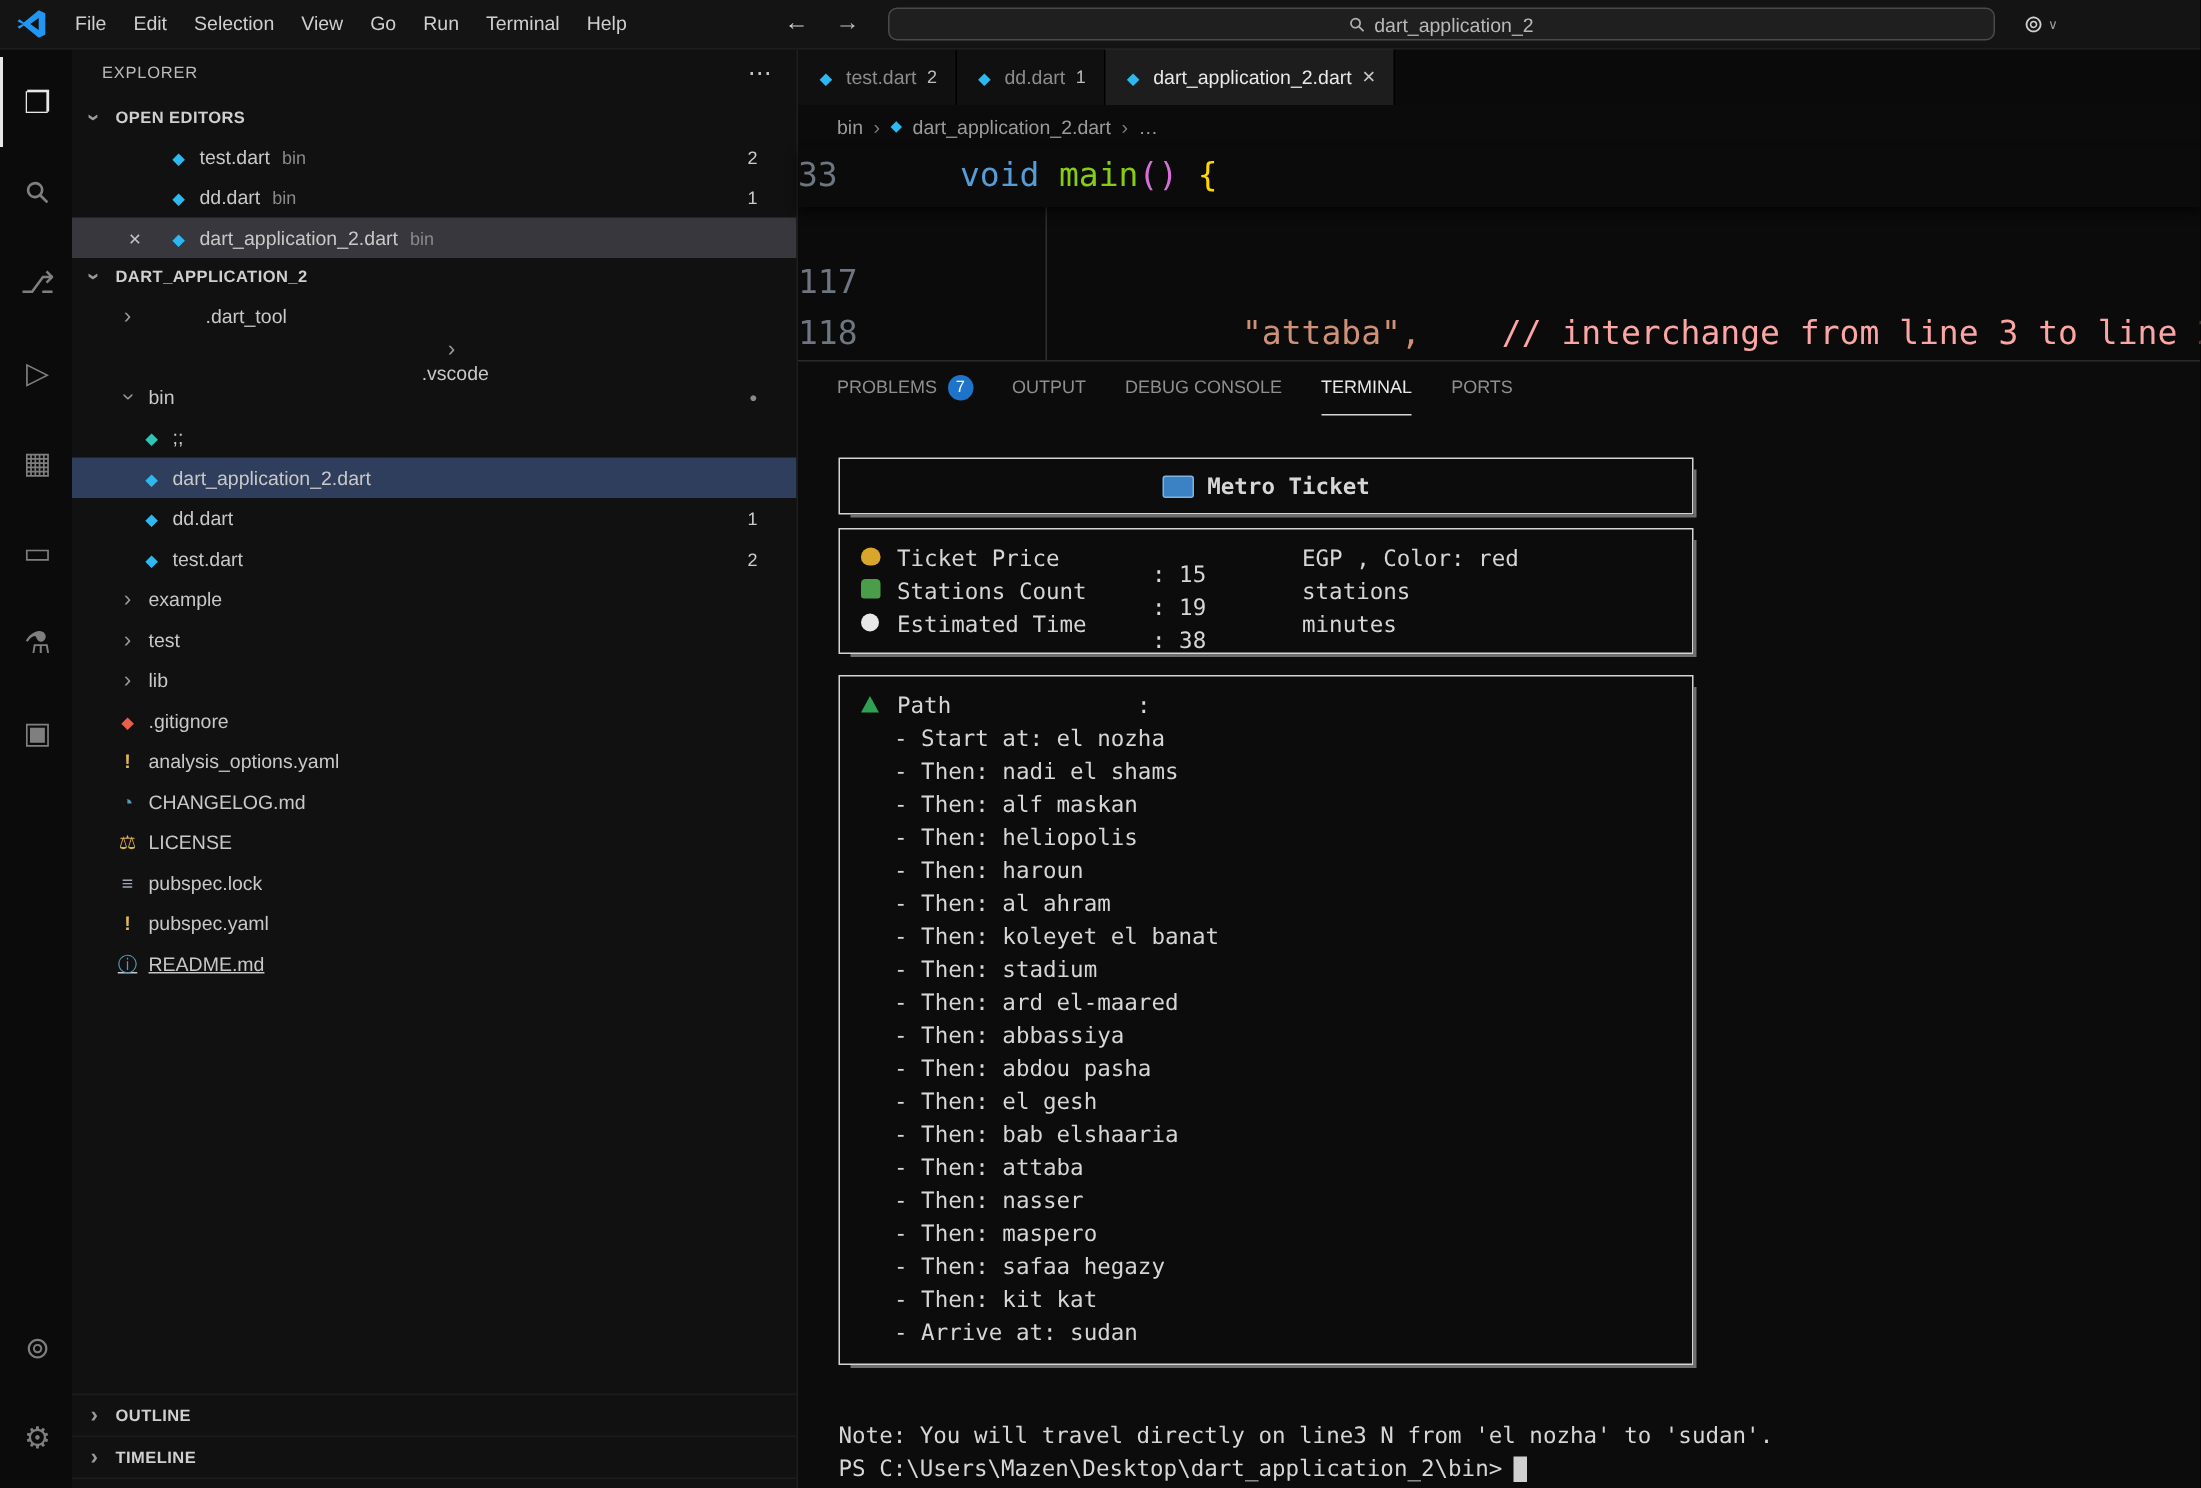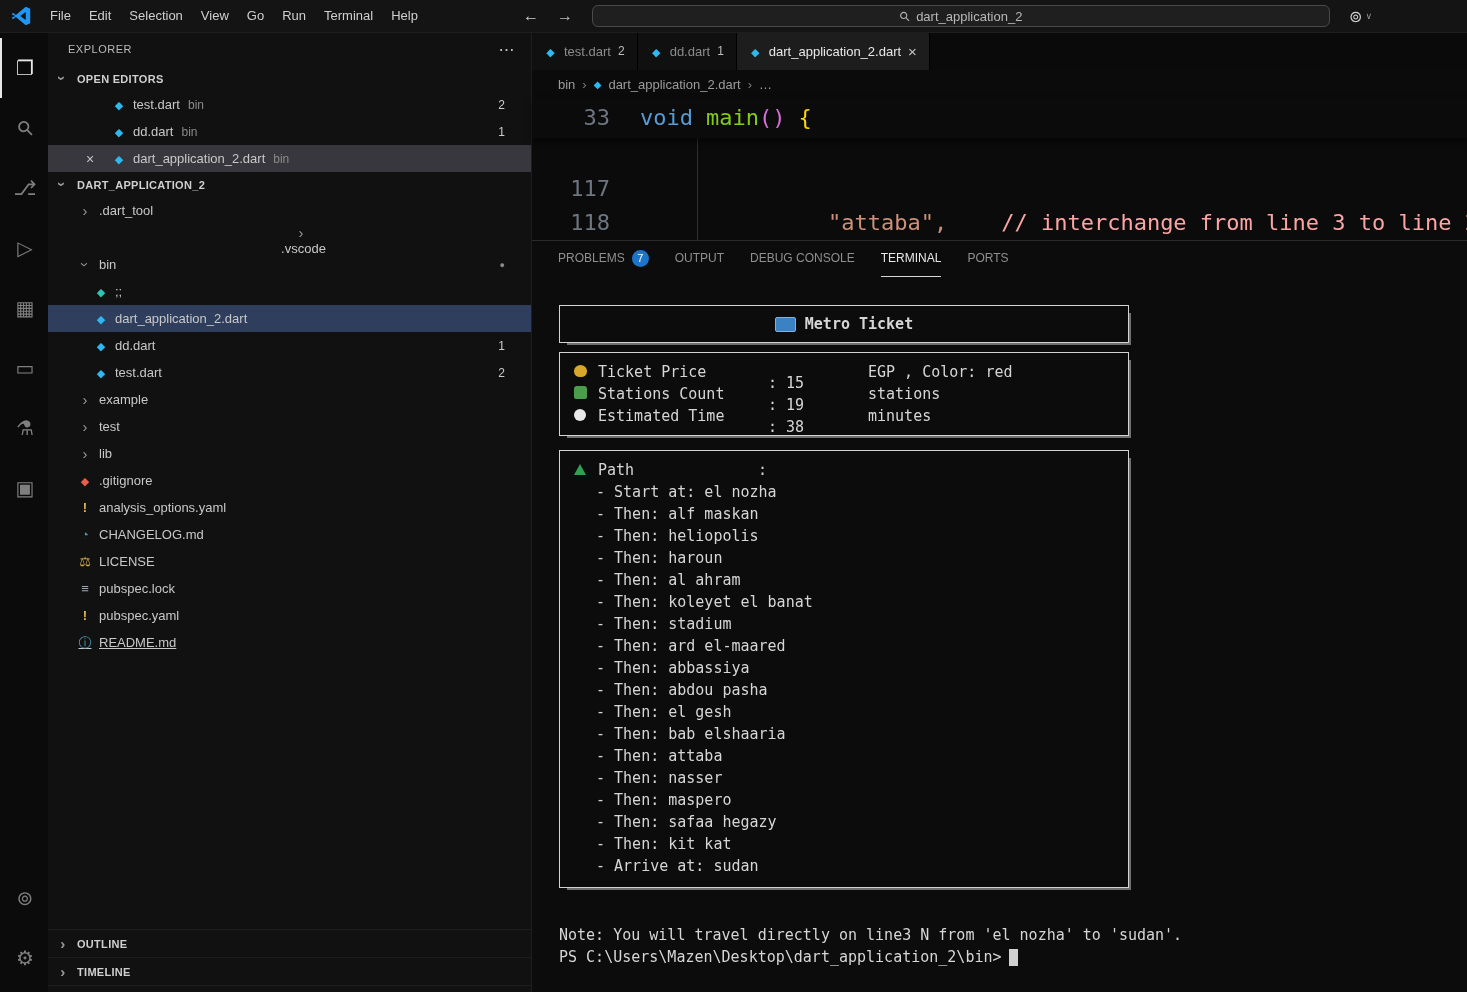"33" .ln { text-align: right -> left }
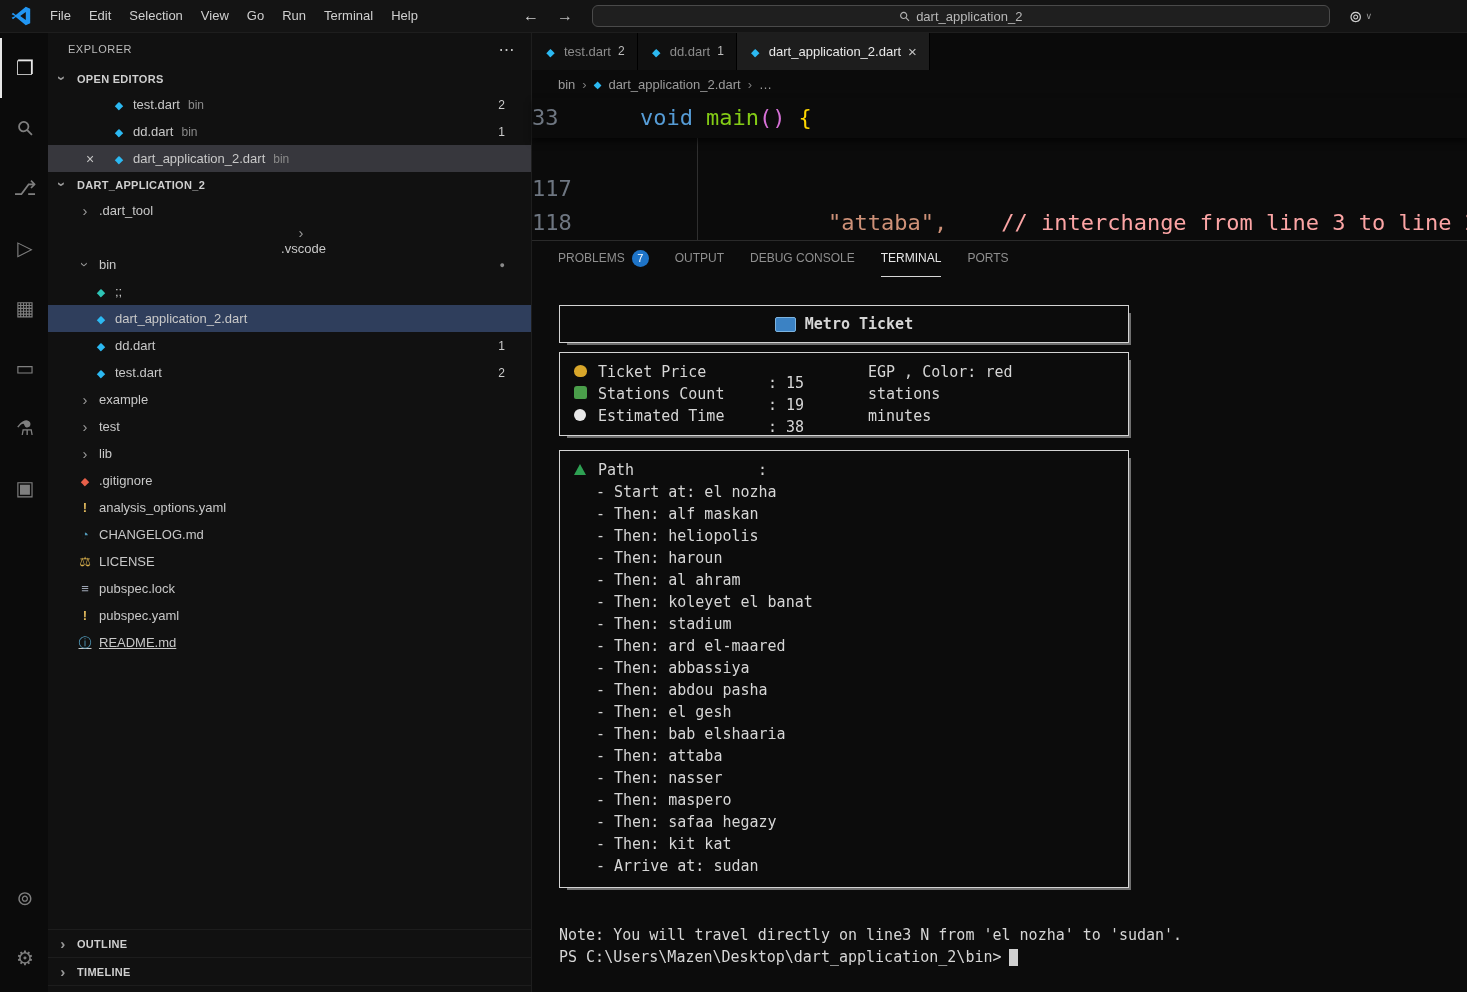".dart_tool" div.trow { gap: none -> 38px }
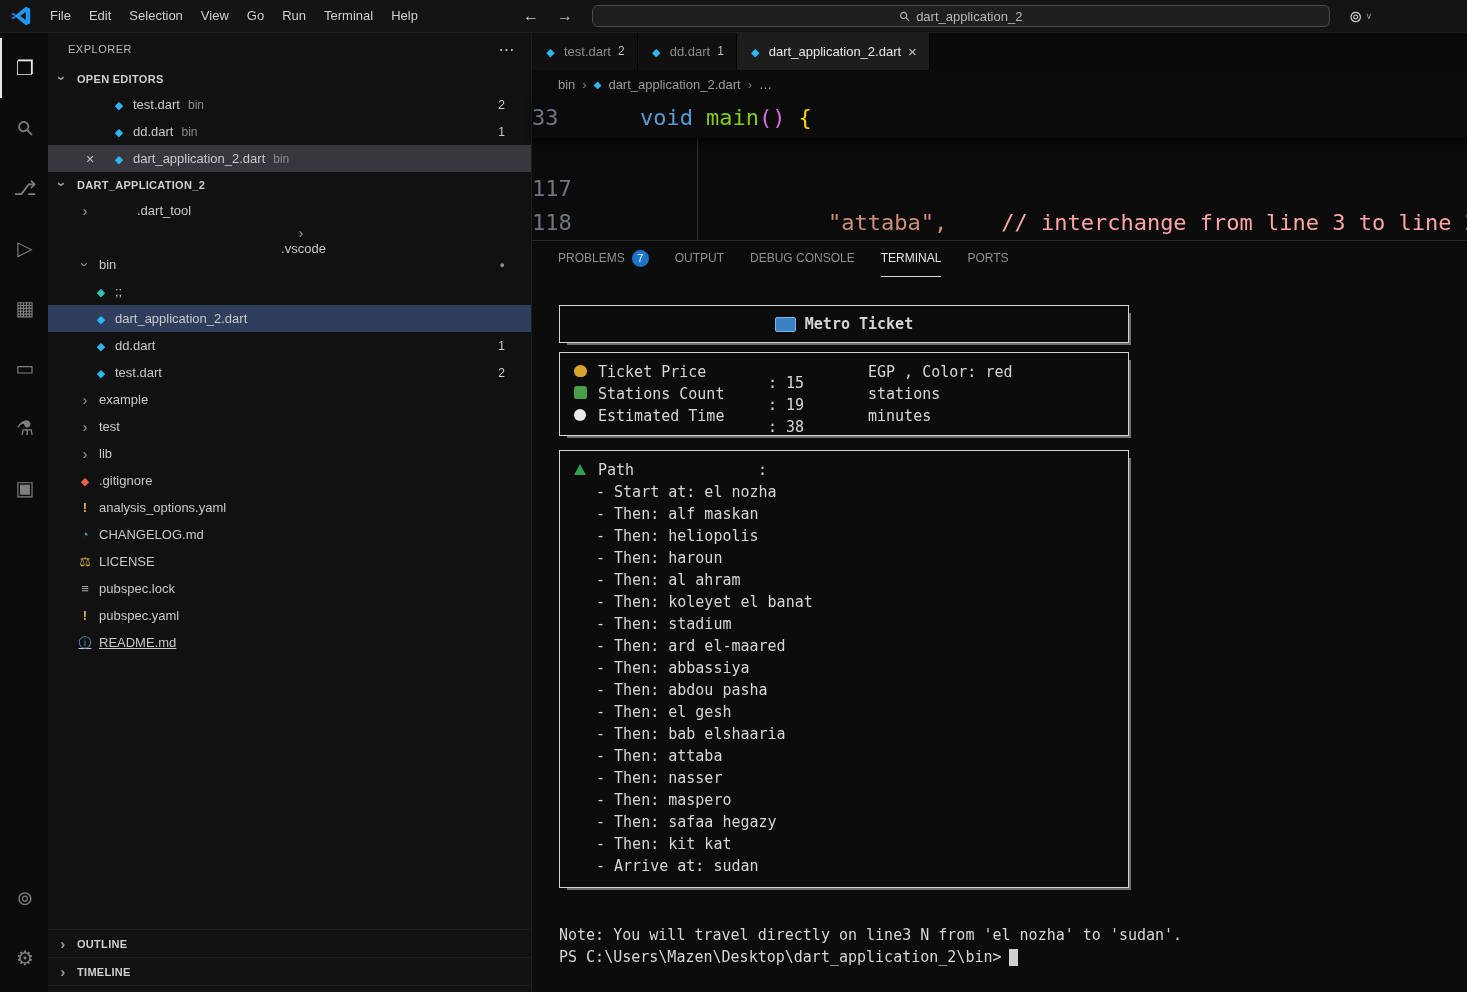"- Then: nadi el shams" div.path-row { html: none -> <div>- Then: nadi el shams</div> }
